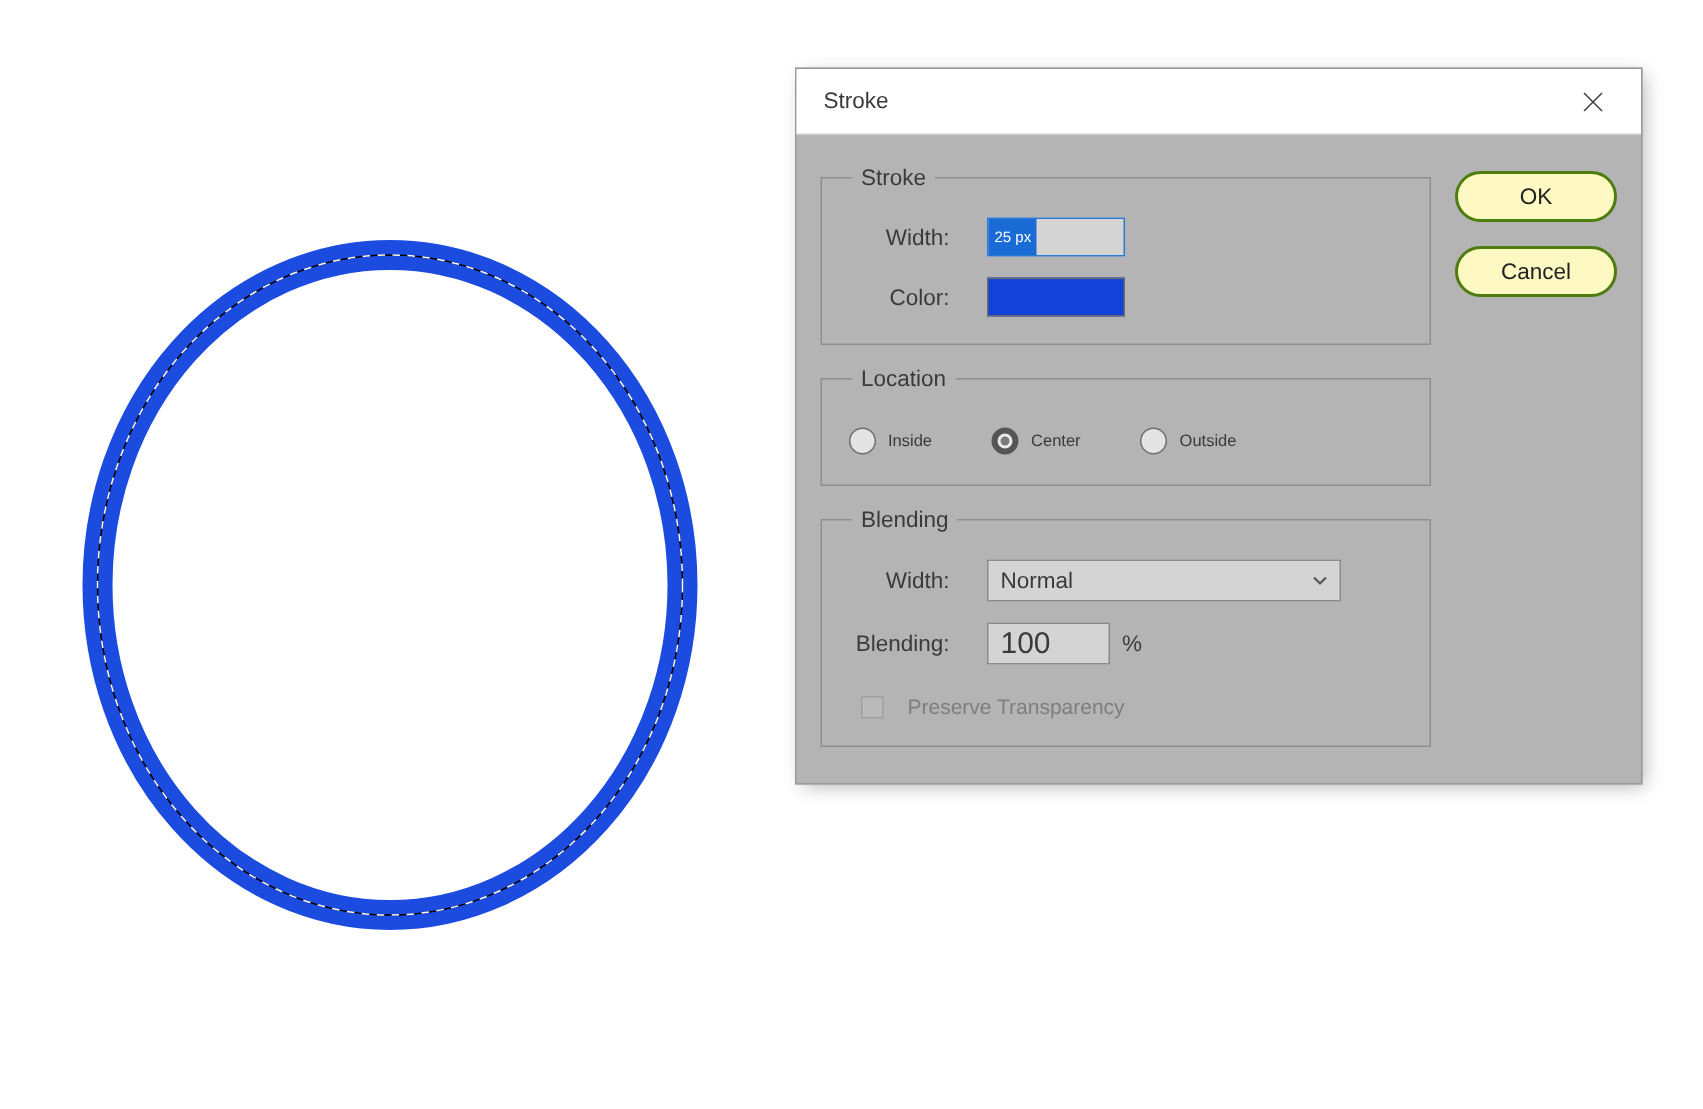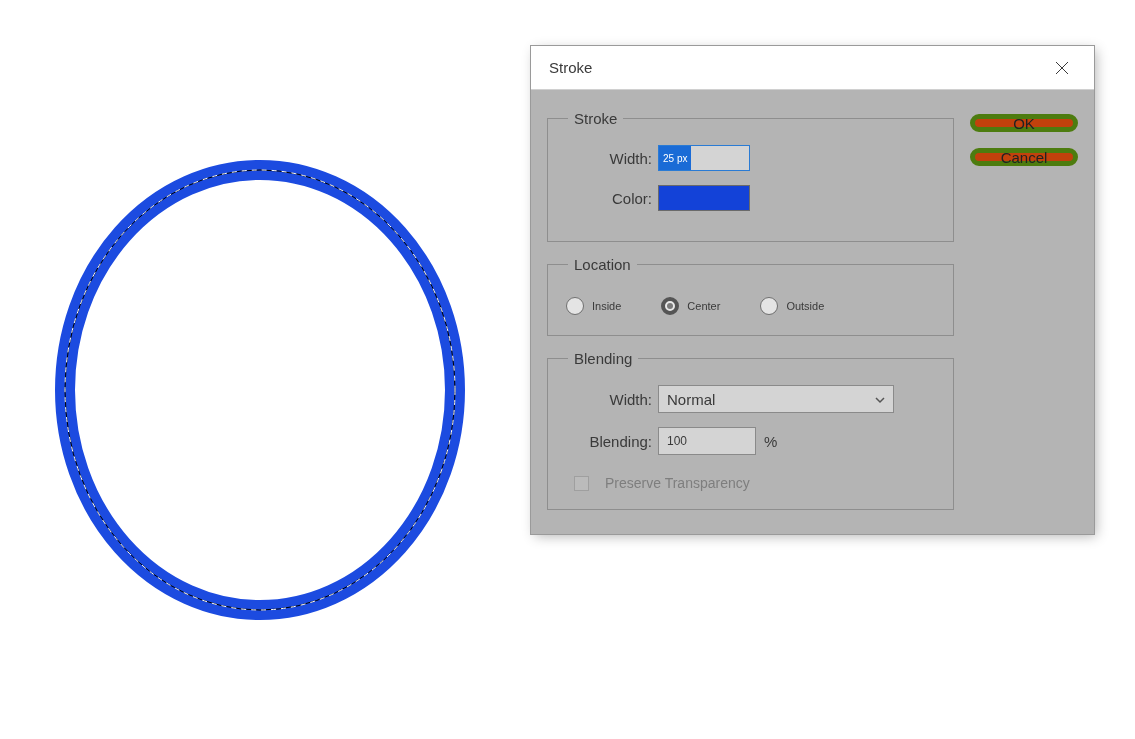"OK" .btn { background: #c2410c -> #fef9c3; border: 5px solid #4d7c0f -> 2px solid #4d7c0f; height: 18px -> 34px }
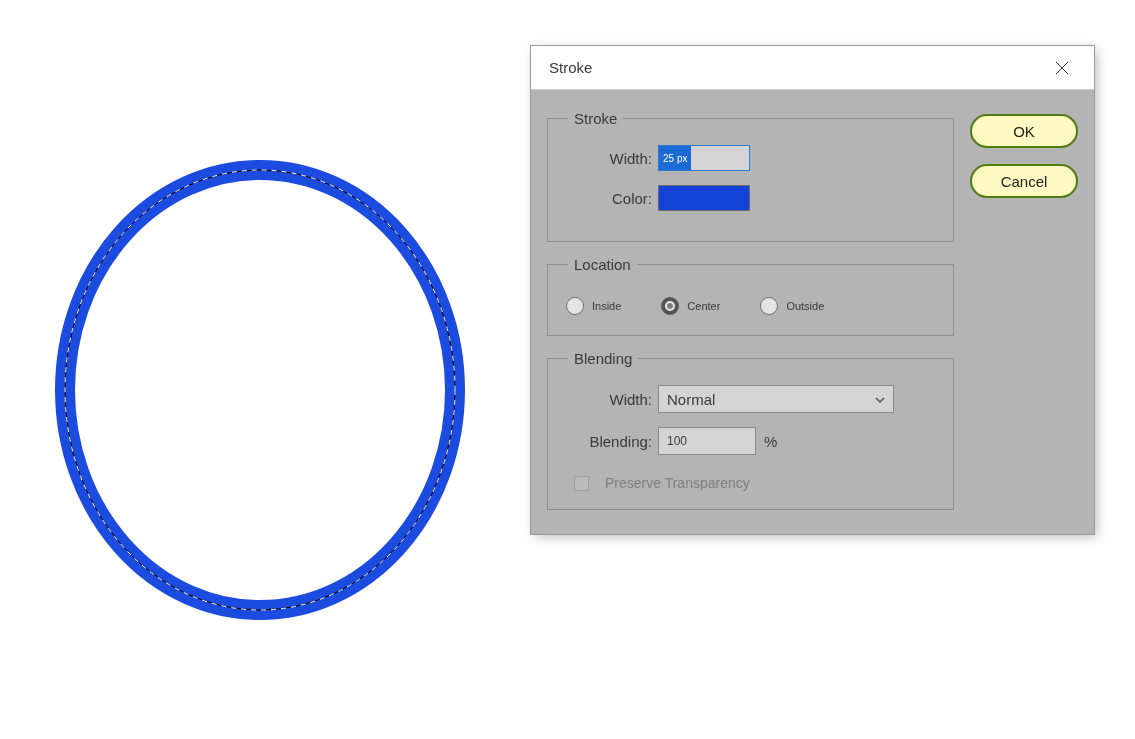"Width:" .row-label { padding-right: 6px -> 25px }
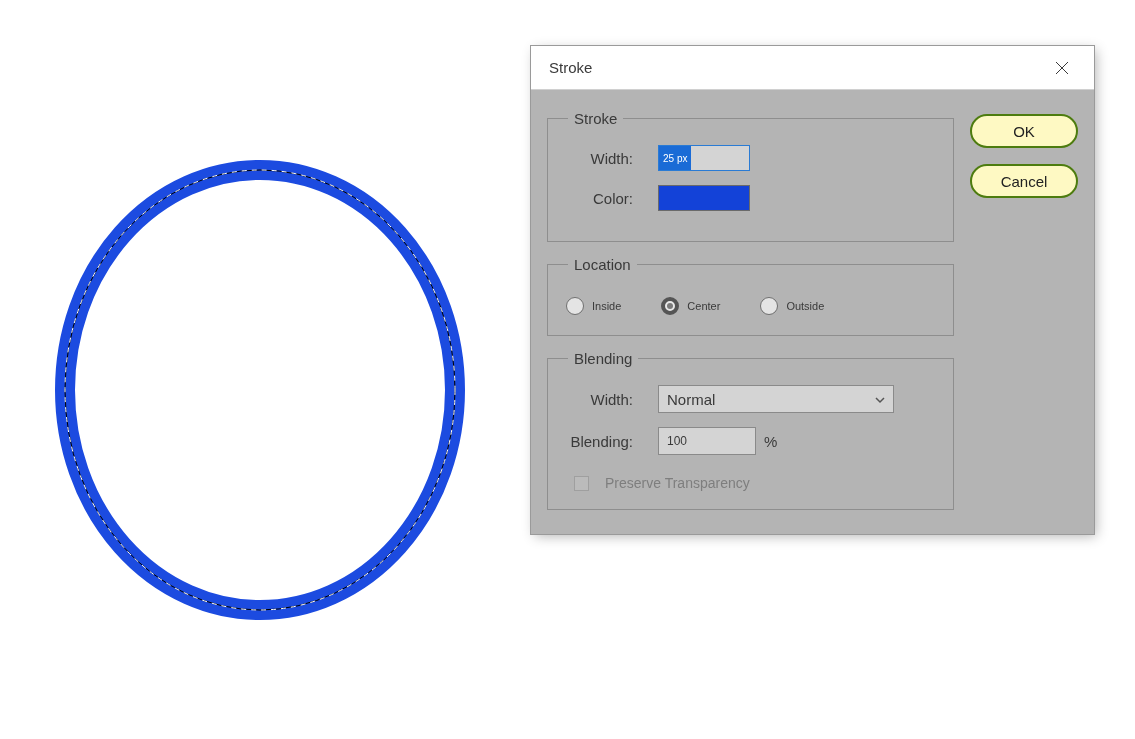"Color:" .row:last-child { margin-bottom: 12px -> 0 }
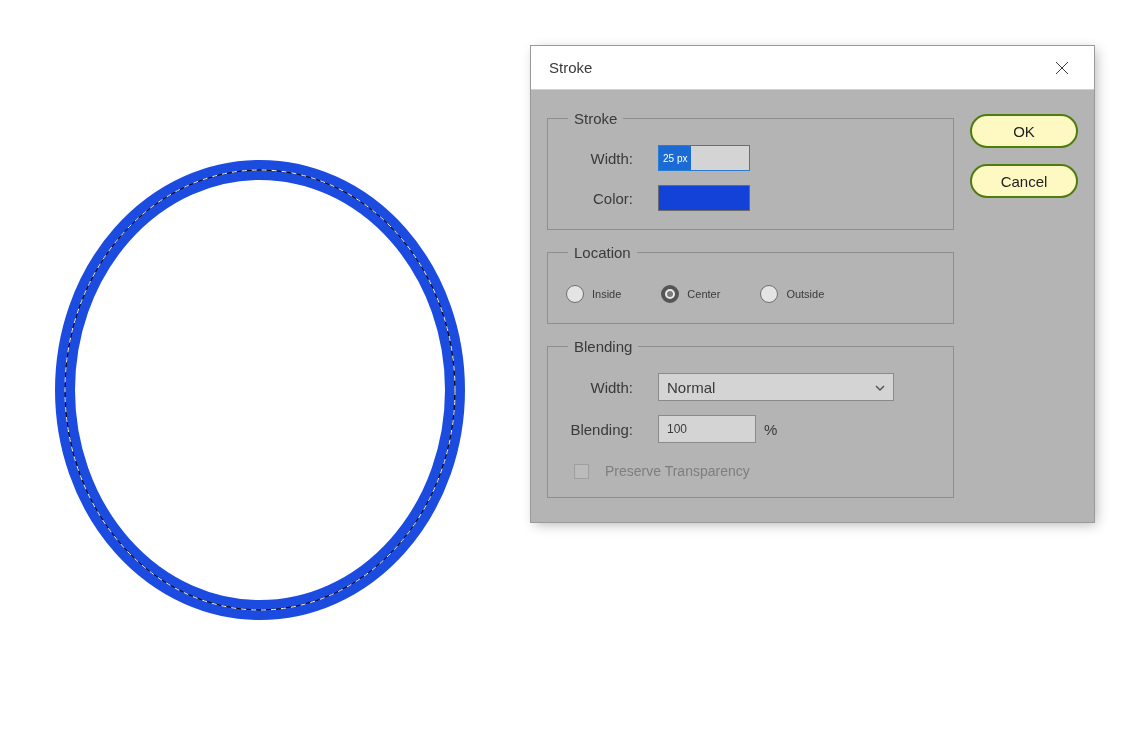"100" .opacity-field { font-size: 12px -> 20px; width: 98px -> 82px }
